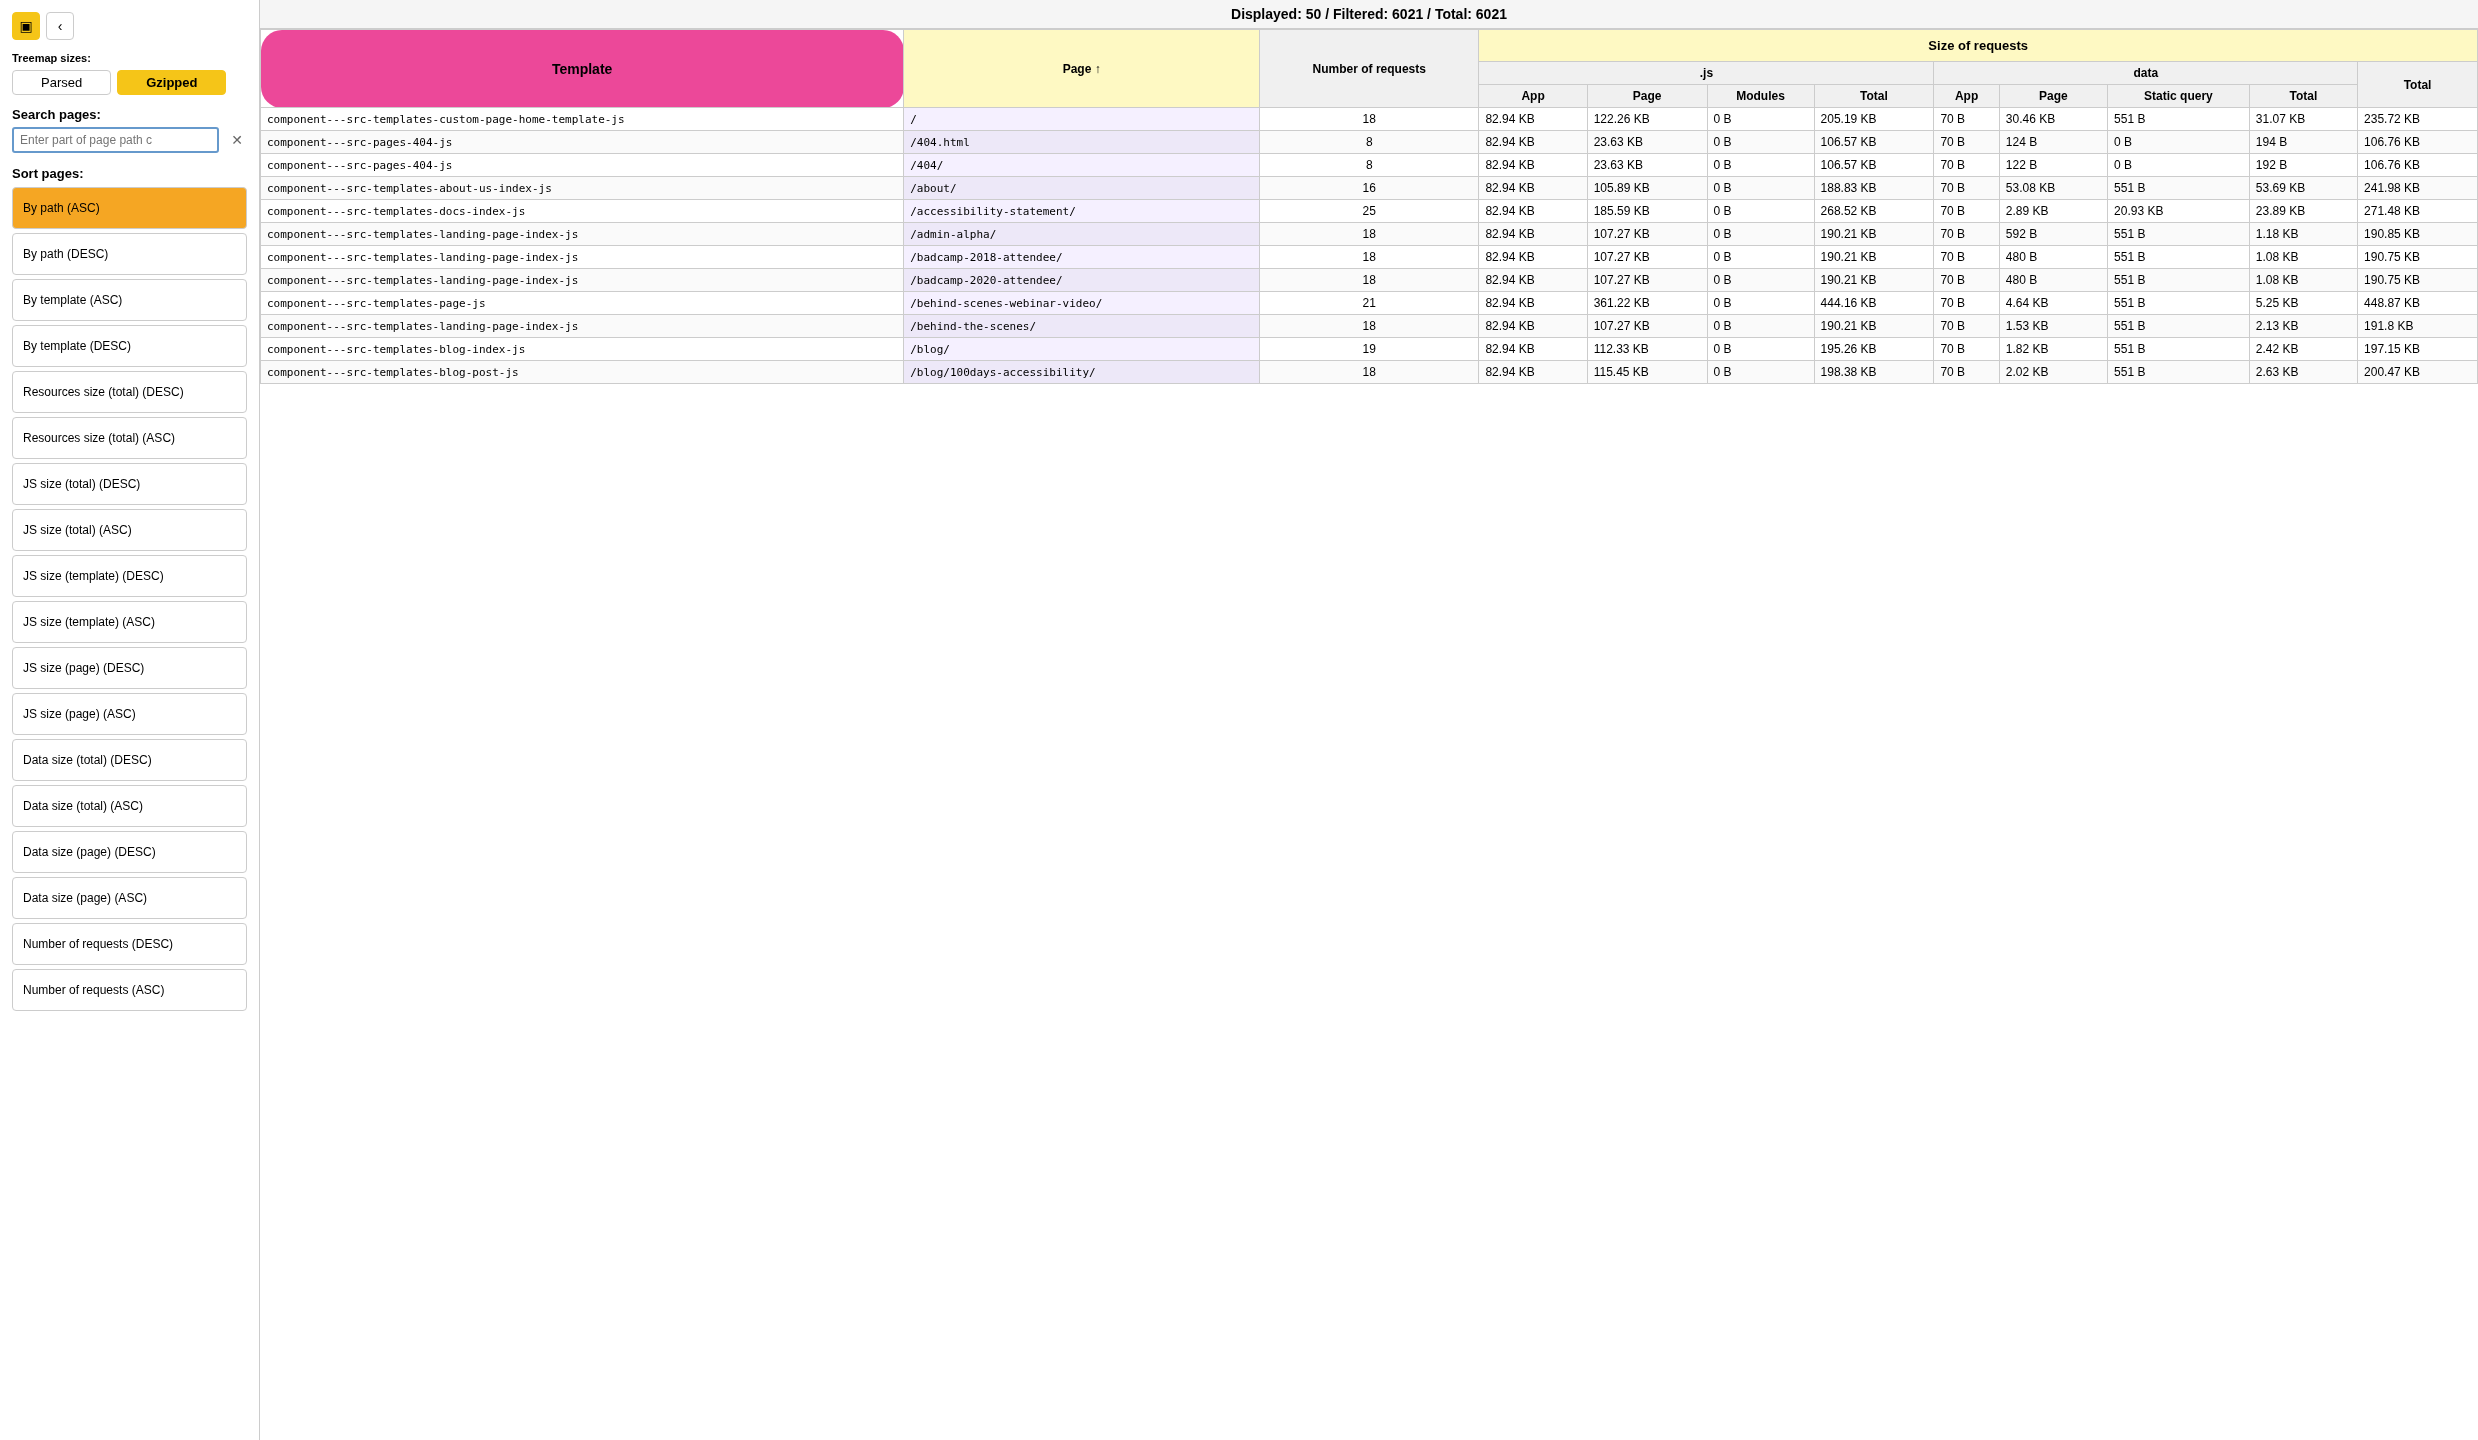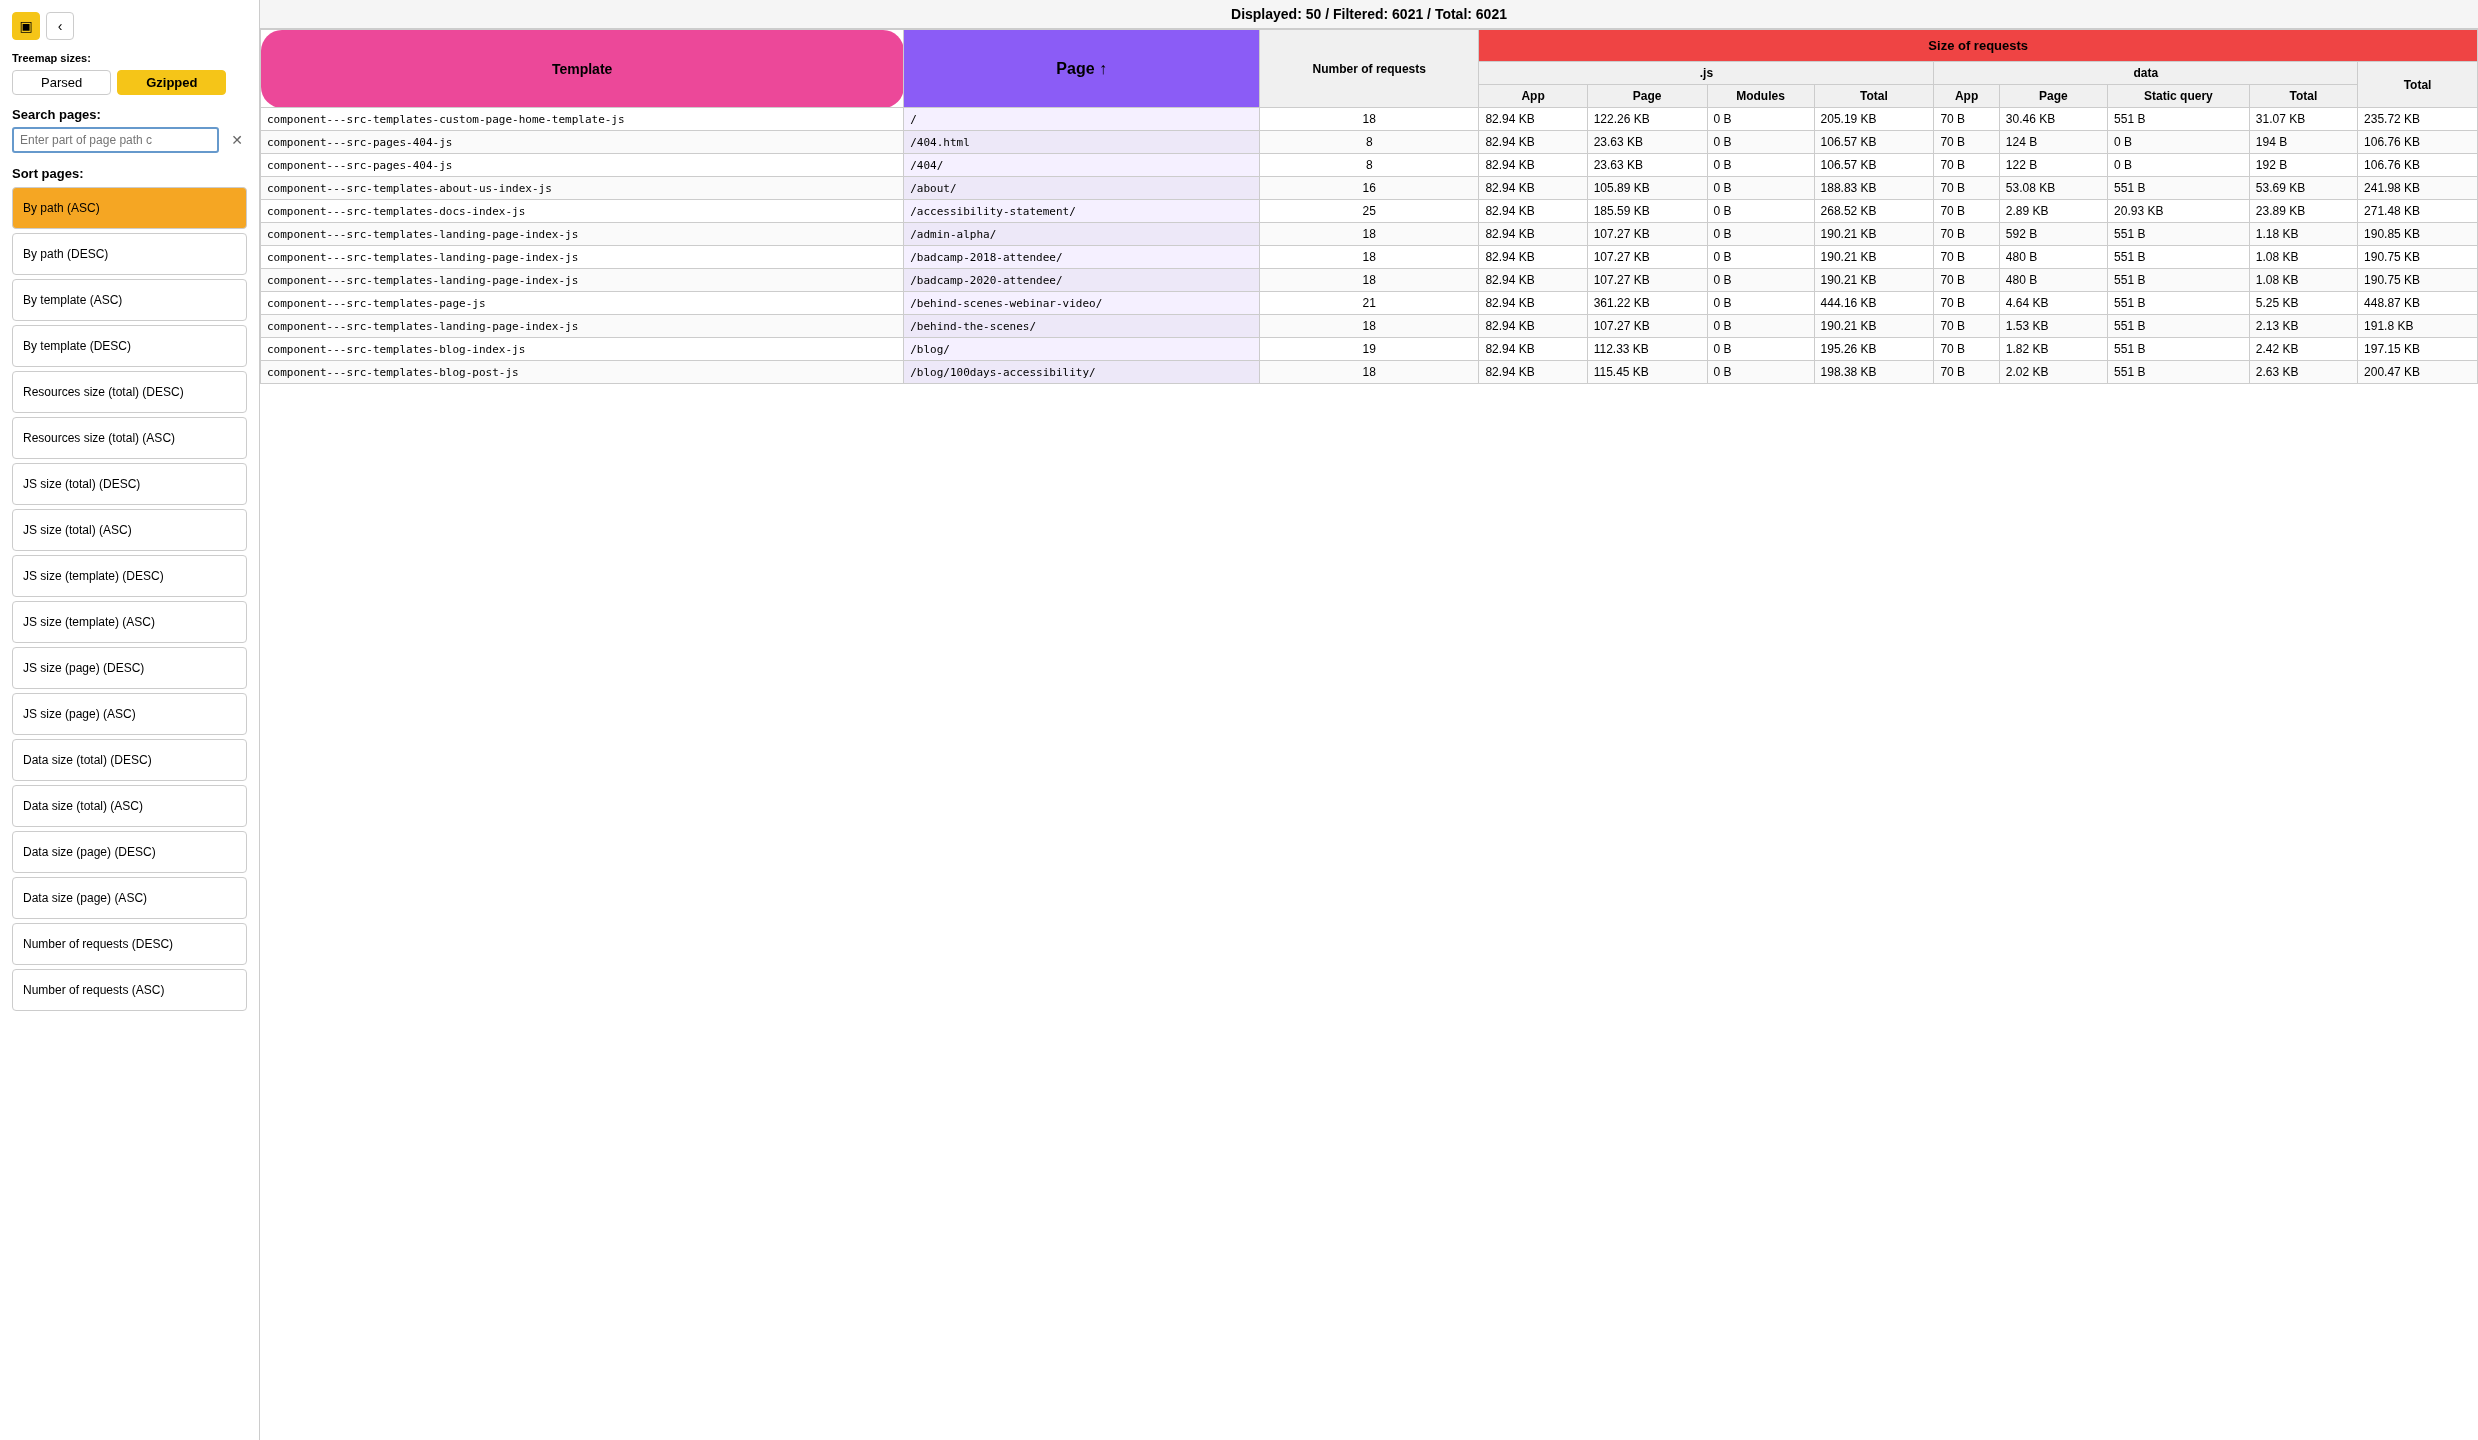"Size of requests" th.size-th { background: #ef4444 -> #fef9c3 }
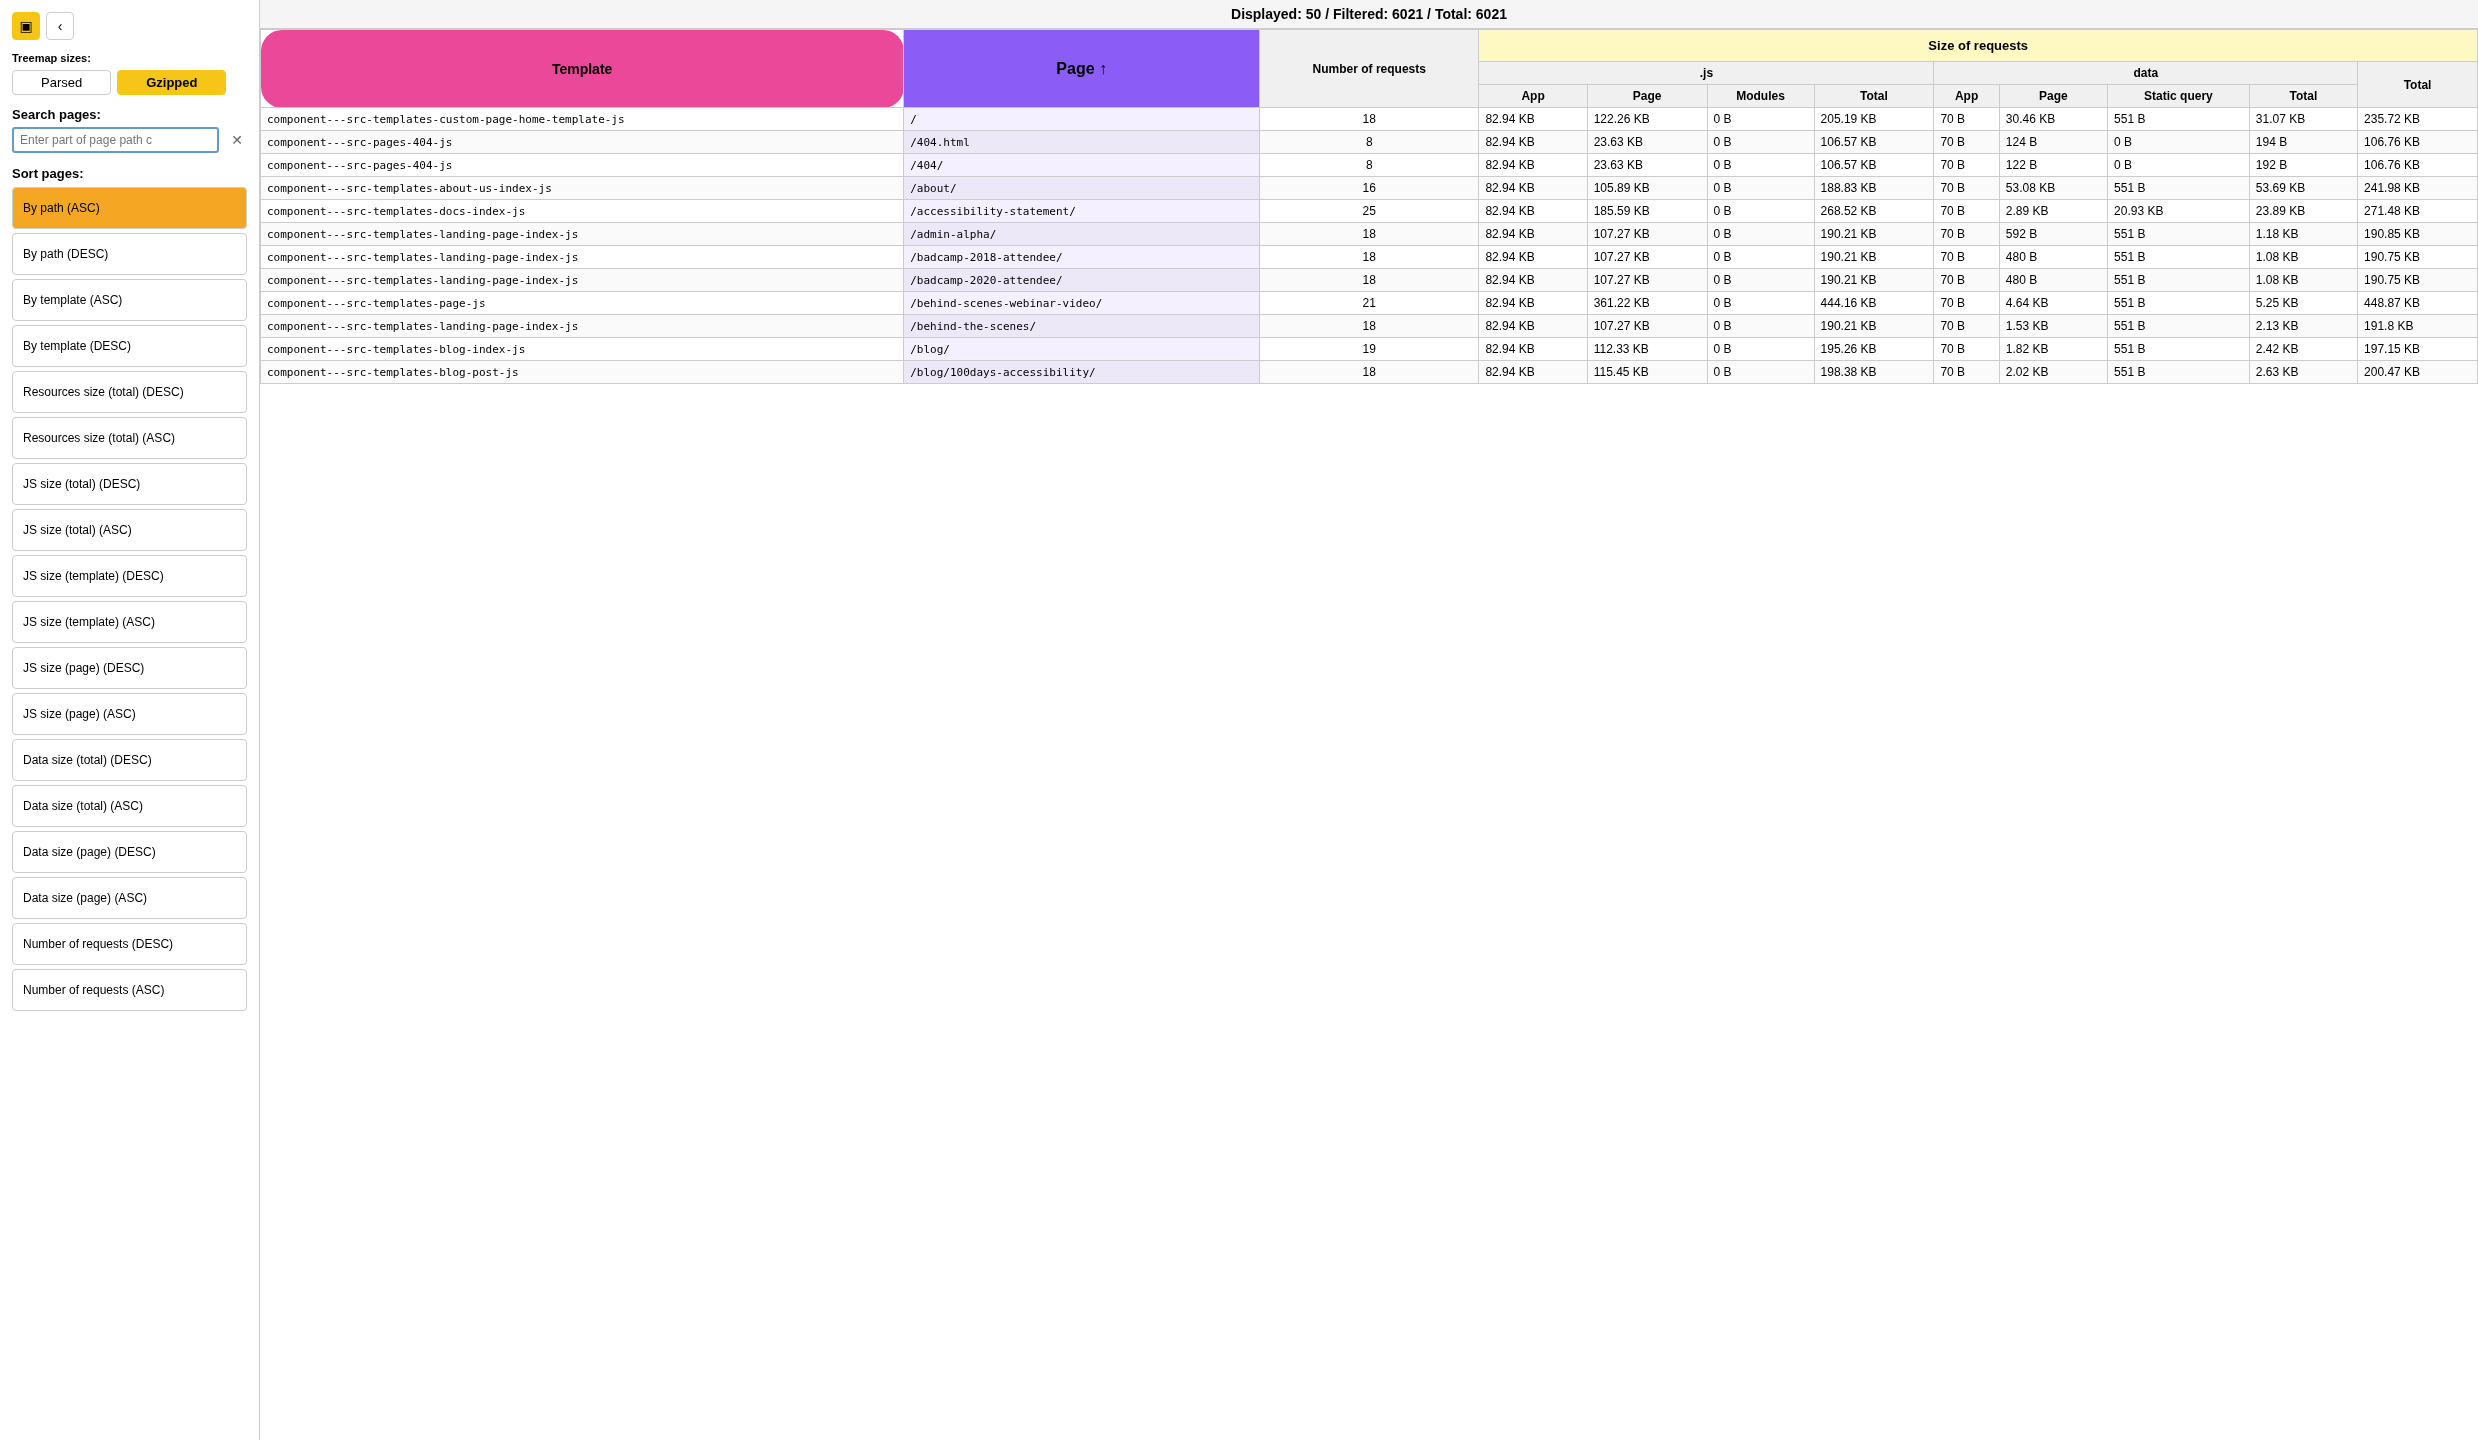"Page ↑" th.page-th { background: #8b5cf6 -> #fef9c3; font-size: 16px -> 12px }
